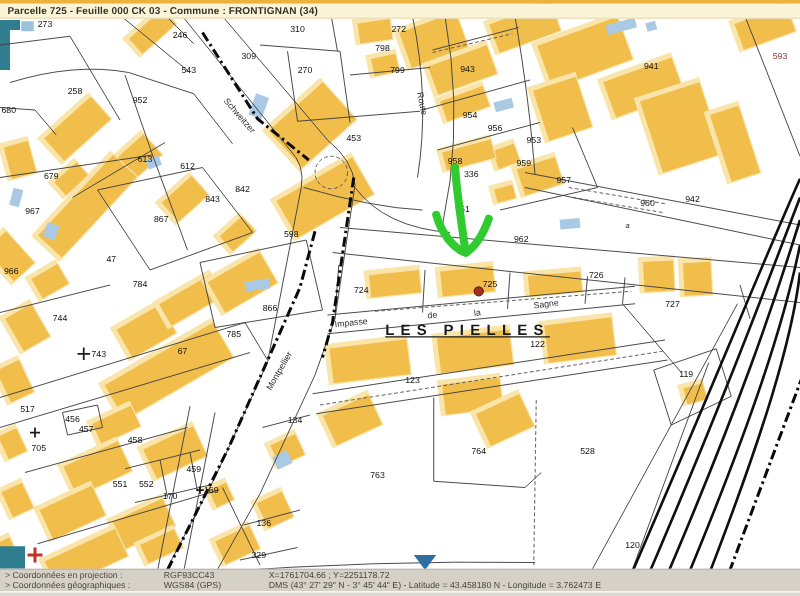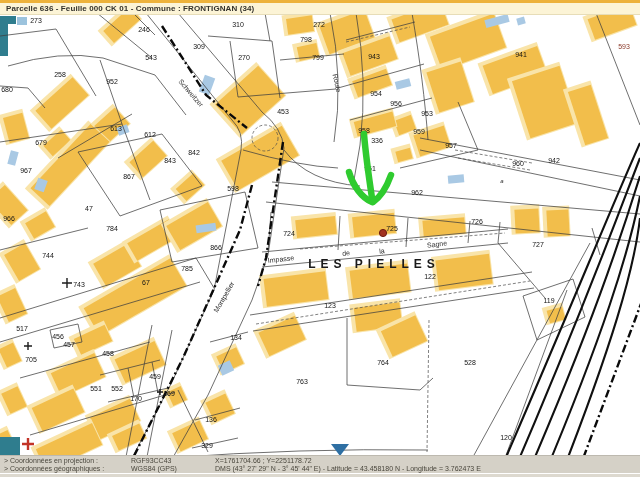"Parcelle 636 - Feuille 000" span { text: 636 - Feuille 000 CK 01 -> 725 - Feuille 000 CK 03 }
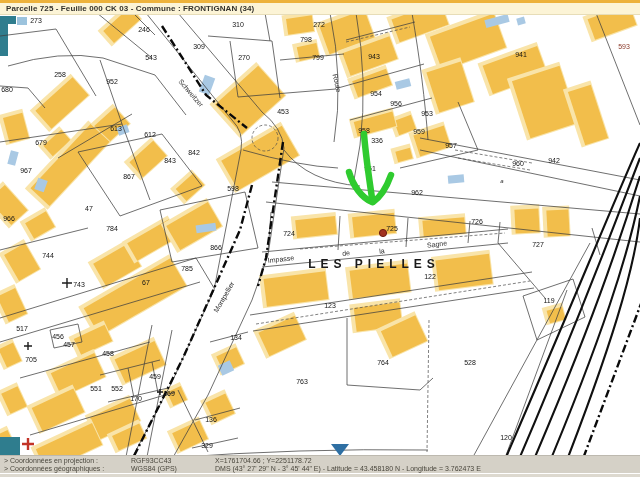"LES PIELLES" span.place { text-decoration: none -> underline }
